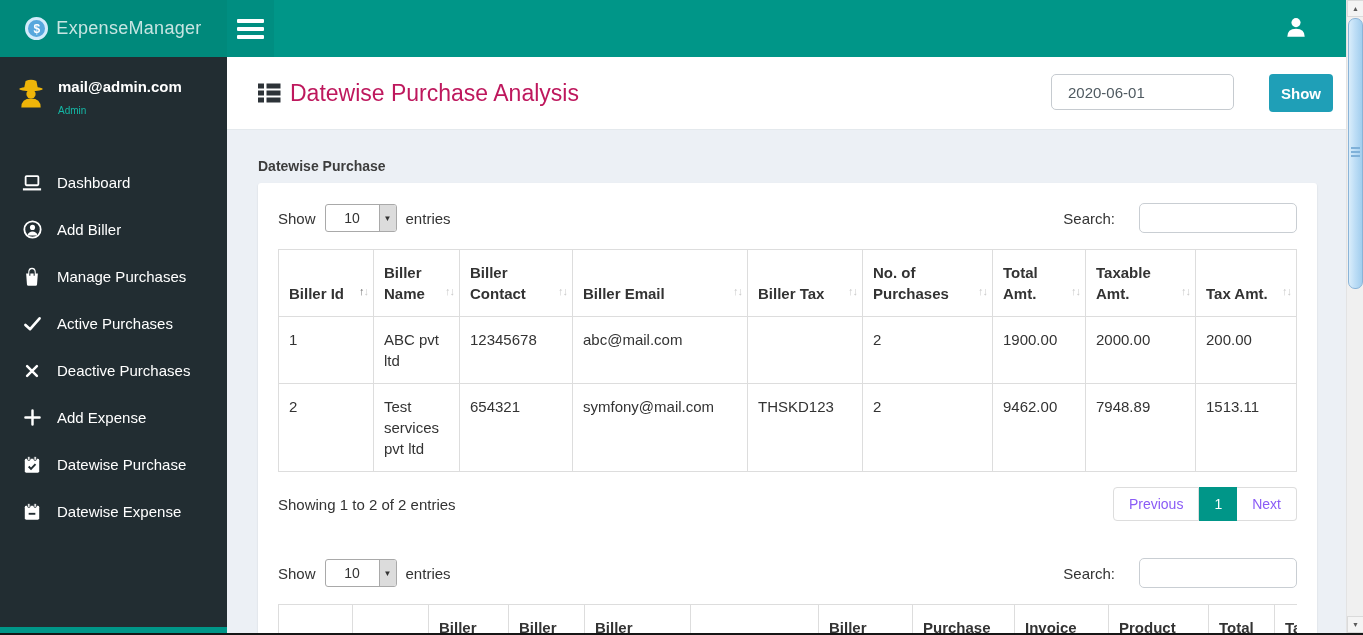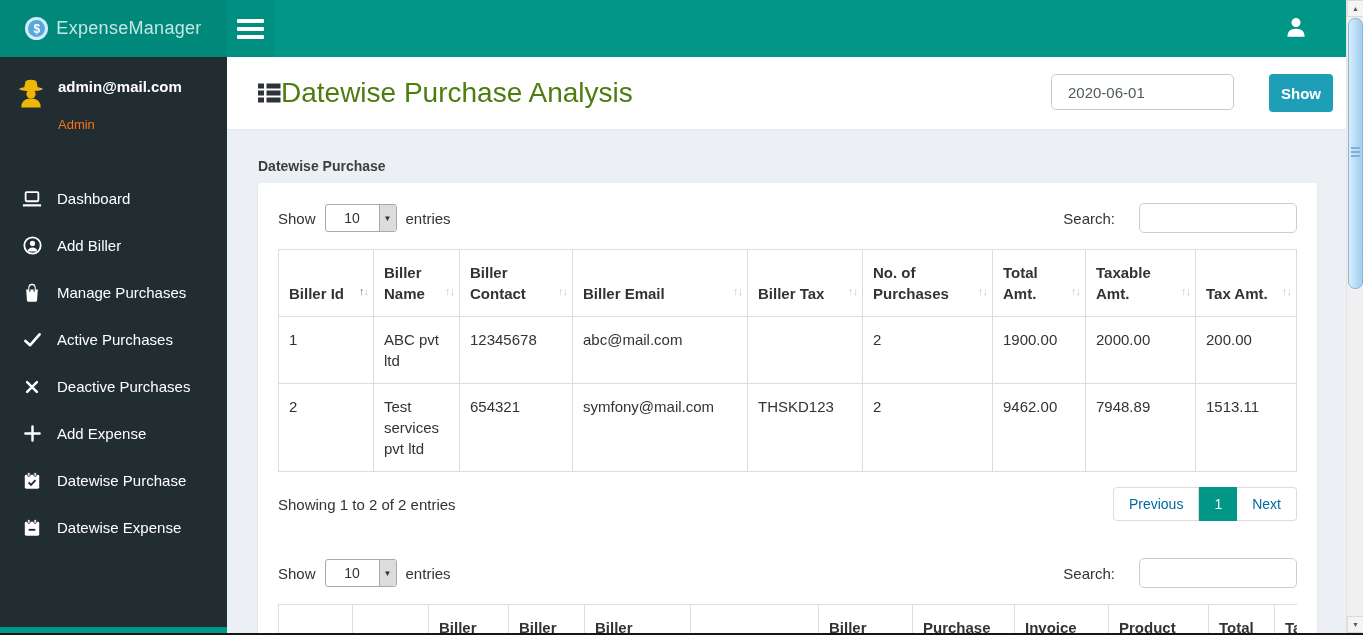"admin@mail.com" div.user-email { text: admin@mail.com -> mail@admin.com }
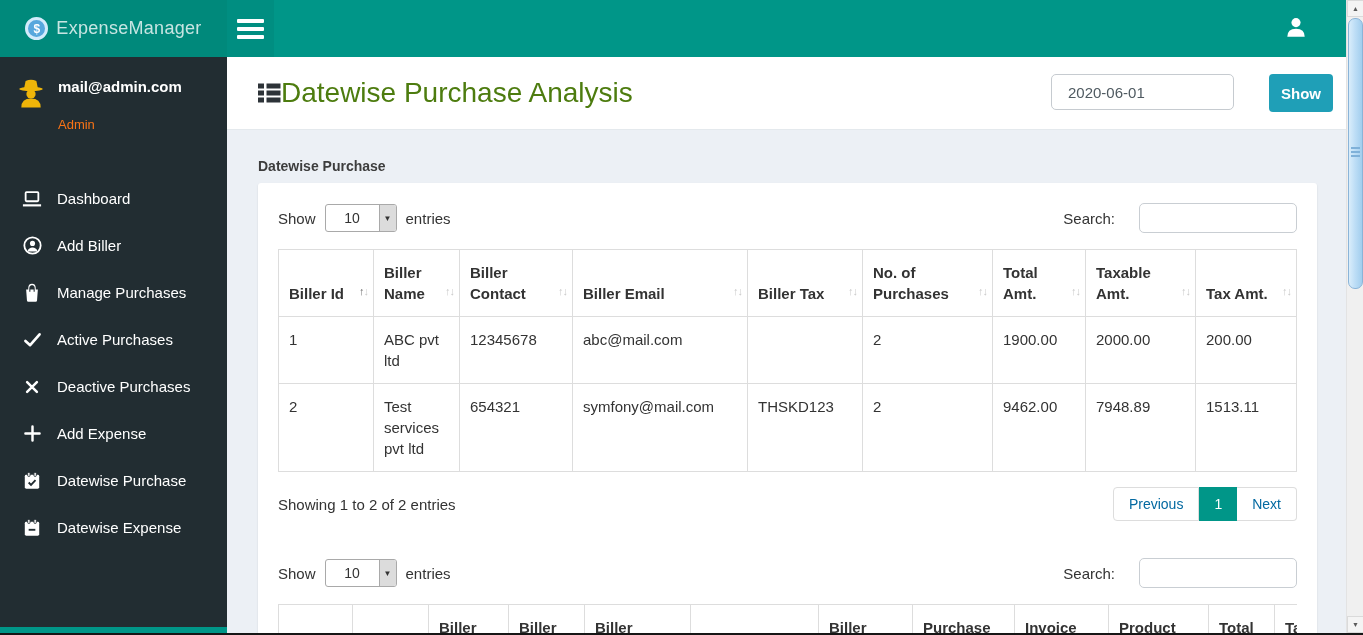"Datewise Purchase Analysis" .page-title { color: #4d7c0f -> #be185d; font-size: 28px -> 23px; gap: none -> 9px }
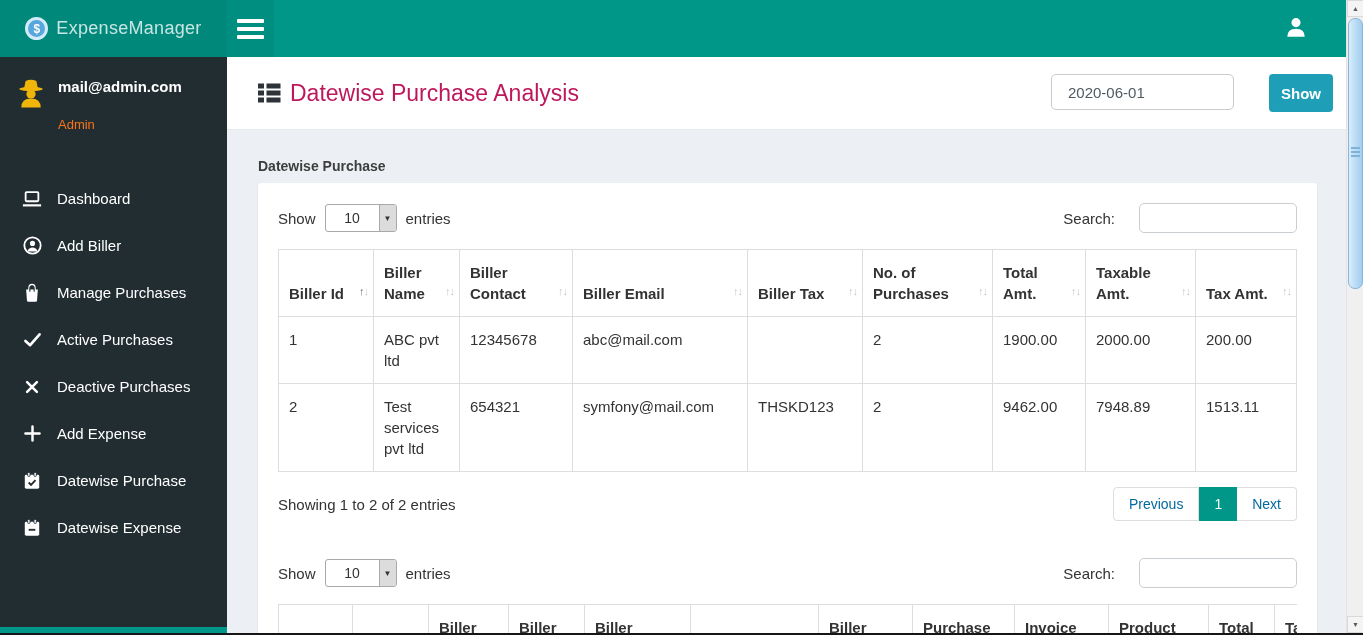"Admin" .user-role { color: #f97316 -> #14b8a6; font-size: 13px -> 10px; margin-top: 22px -> 10px }
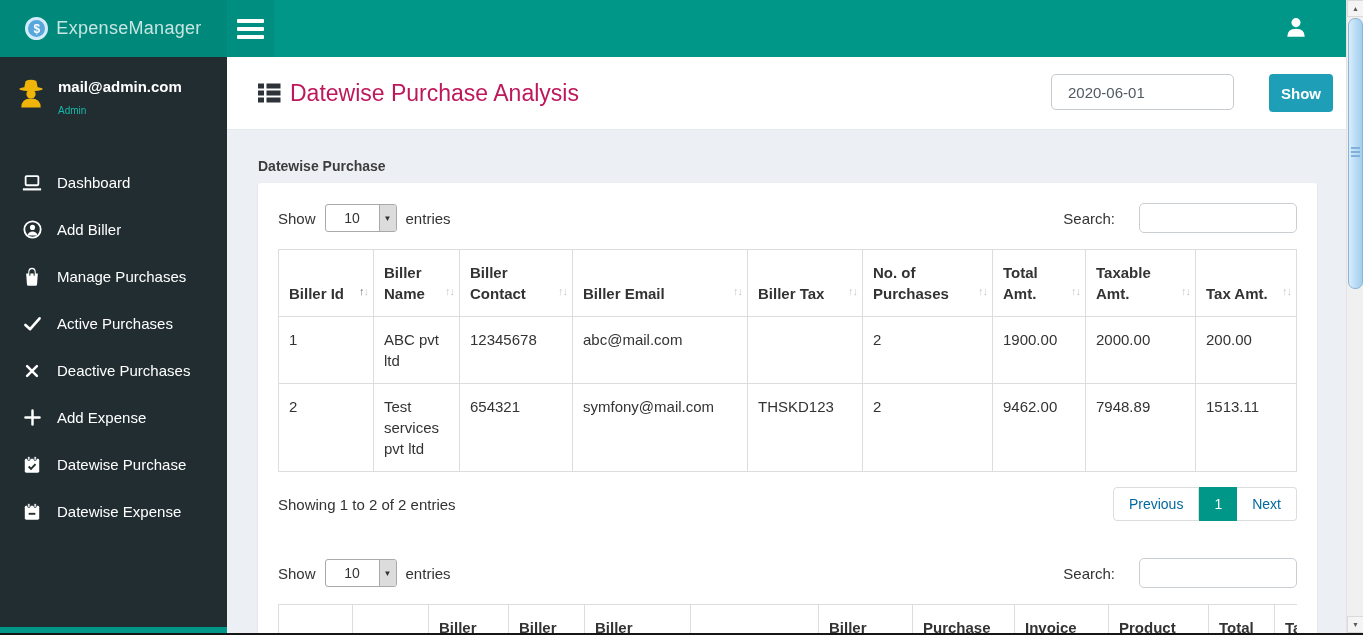"Previous" .page-btn { color: #0369a1 -> #8b5cf6 }
